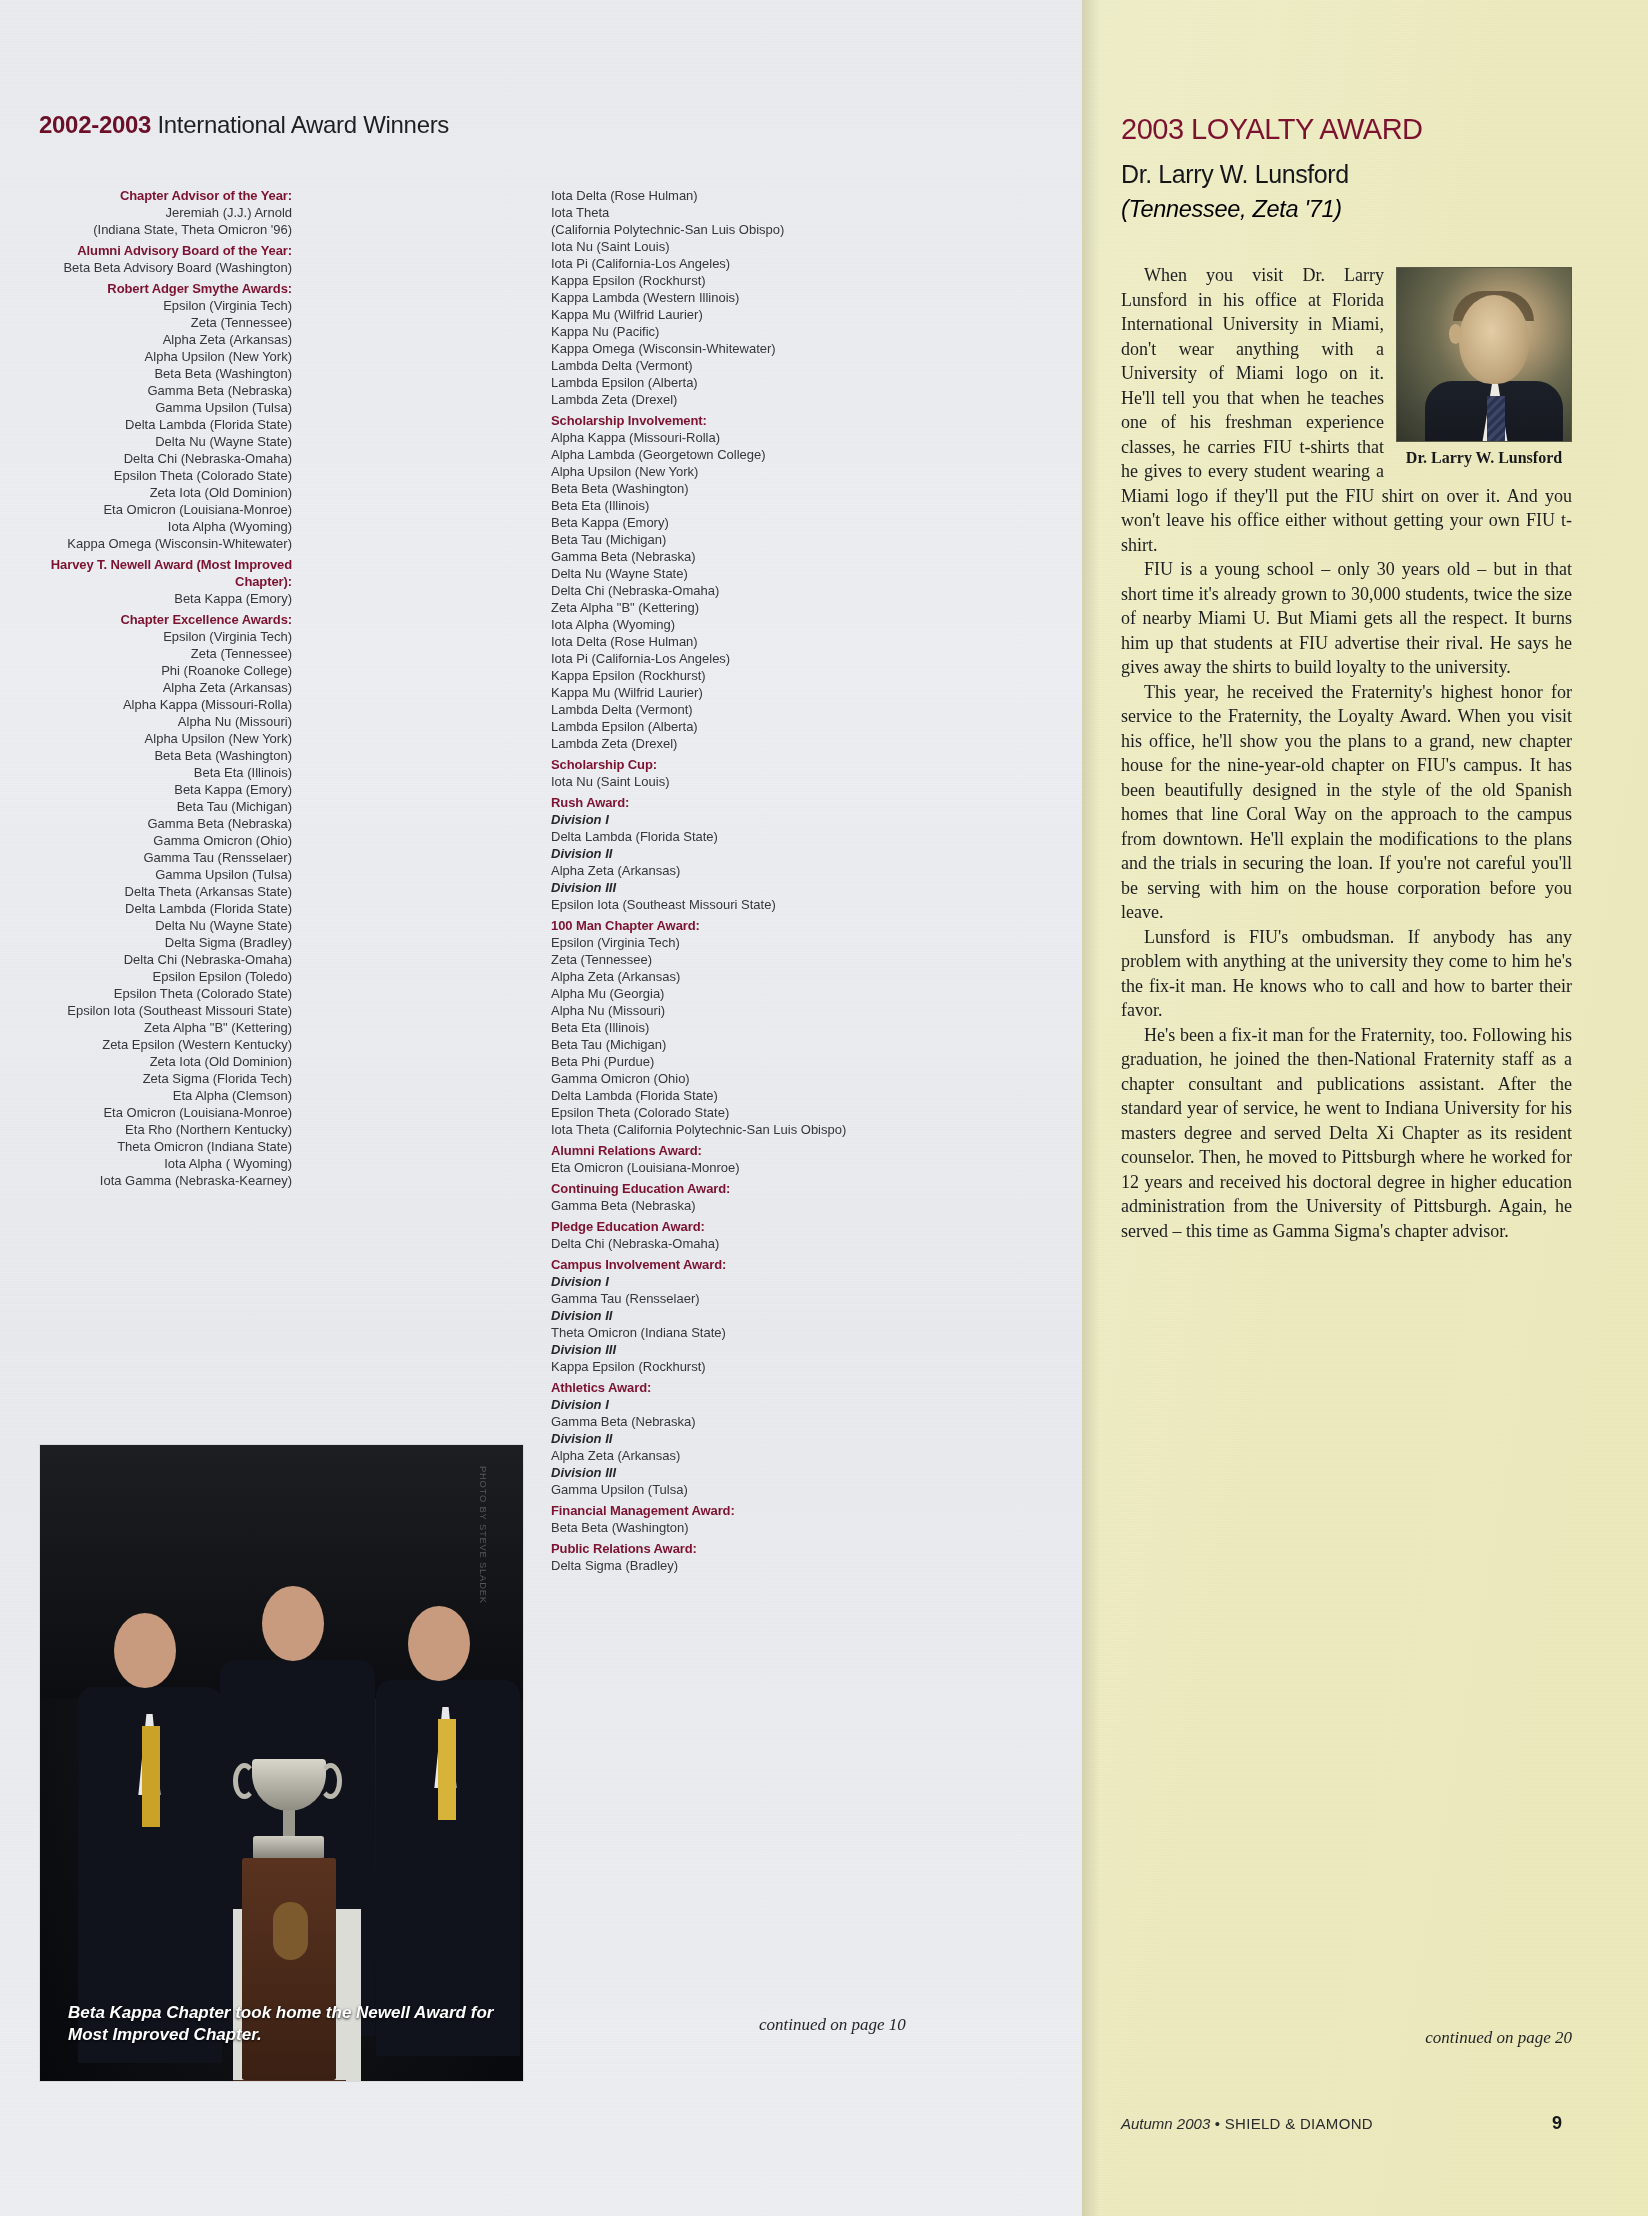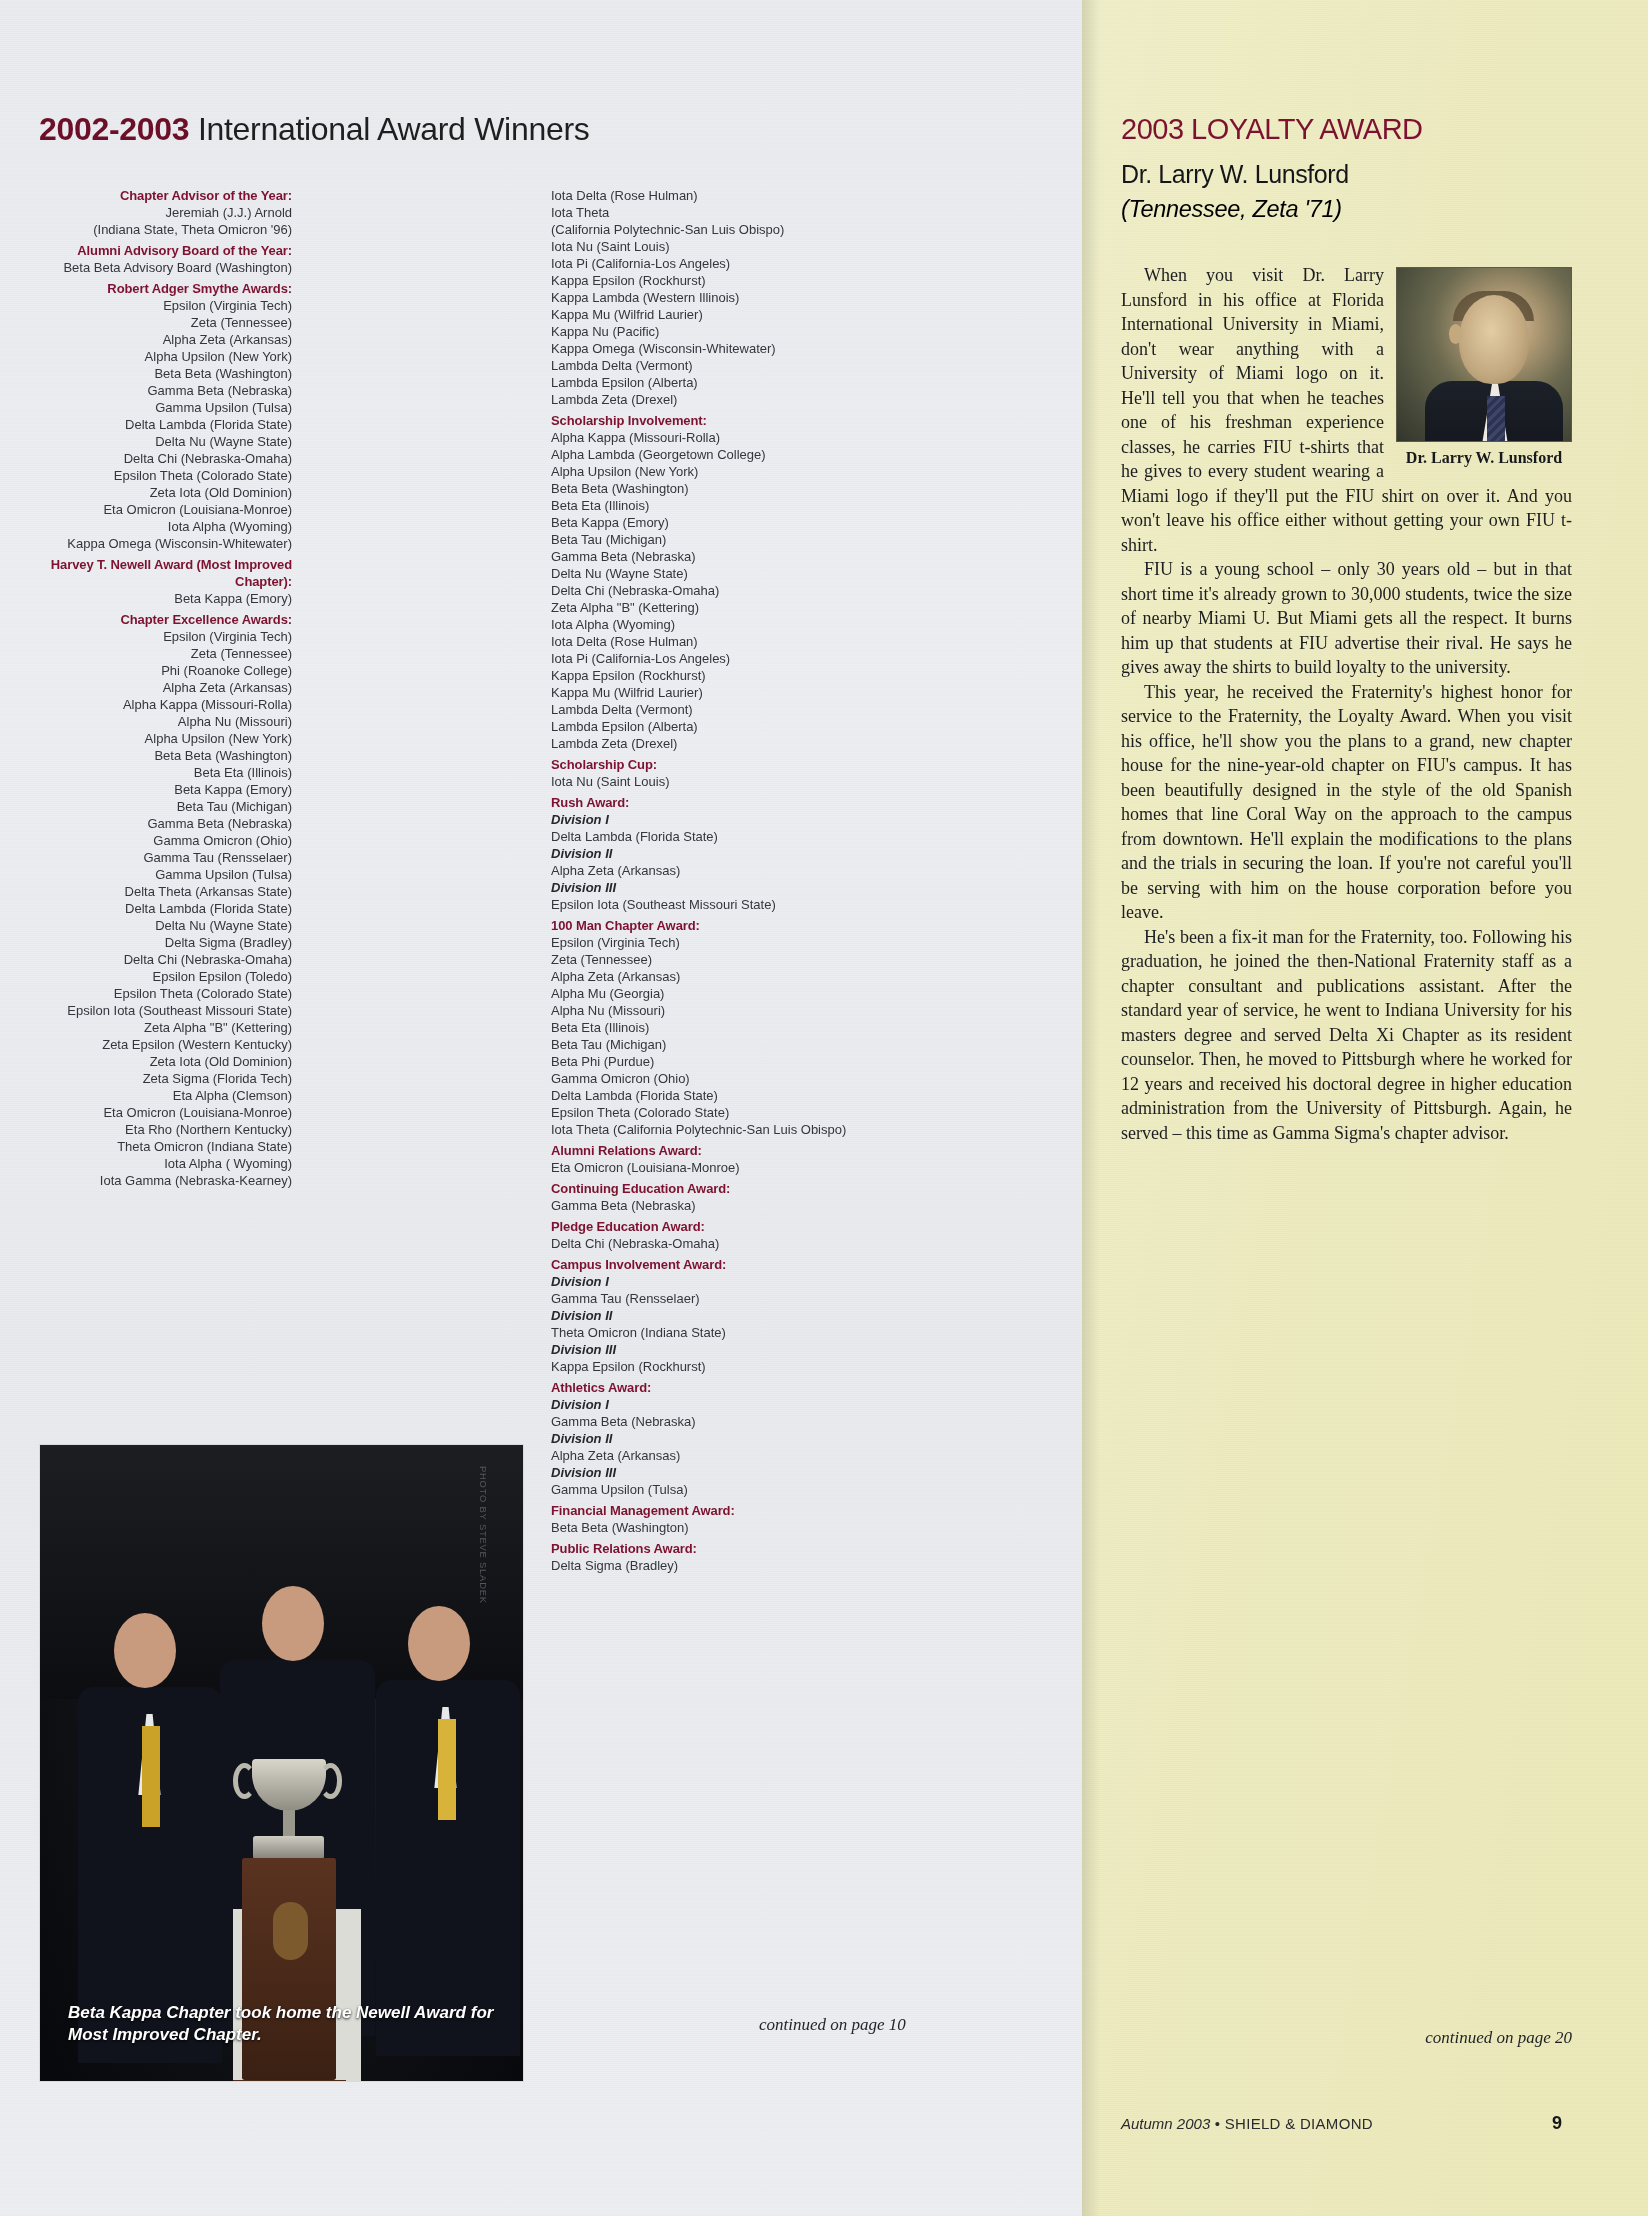"2002-2003 International Award Winners" .main-title { font-size: 32px -> 24px }
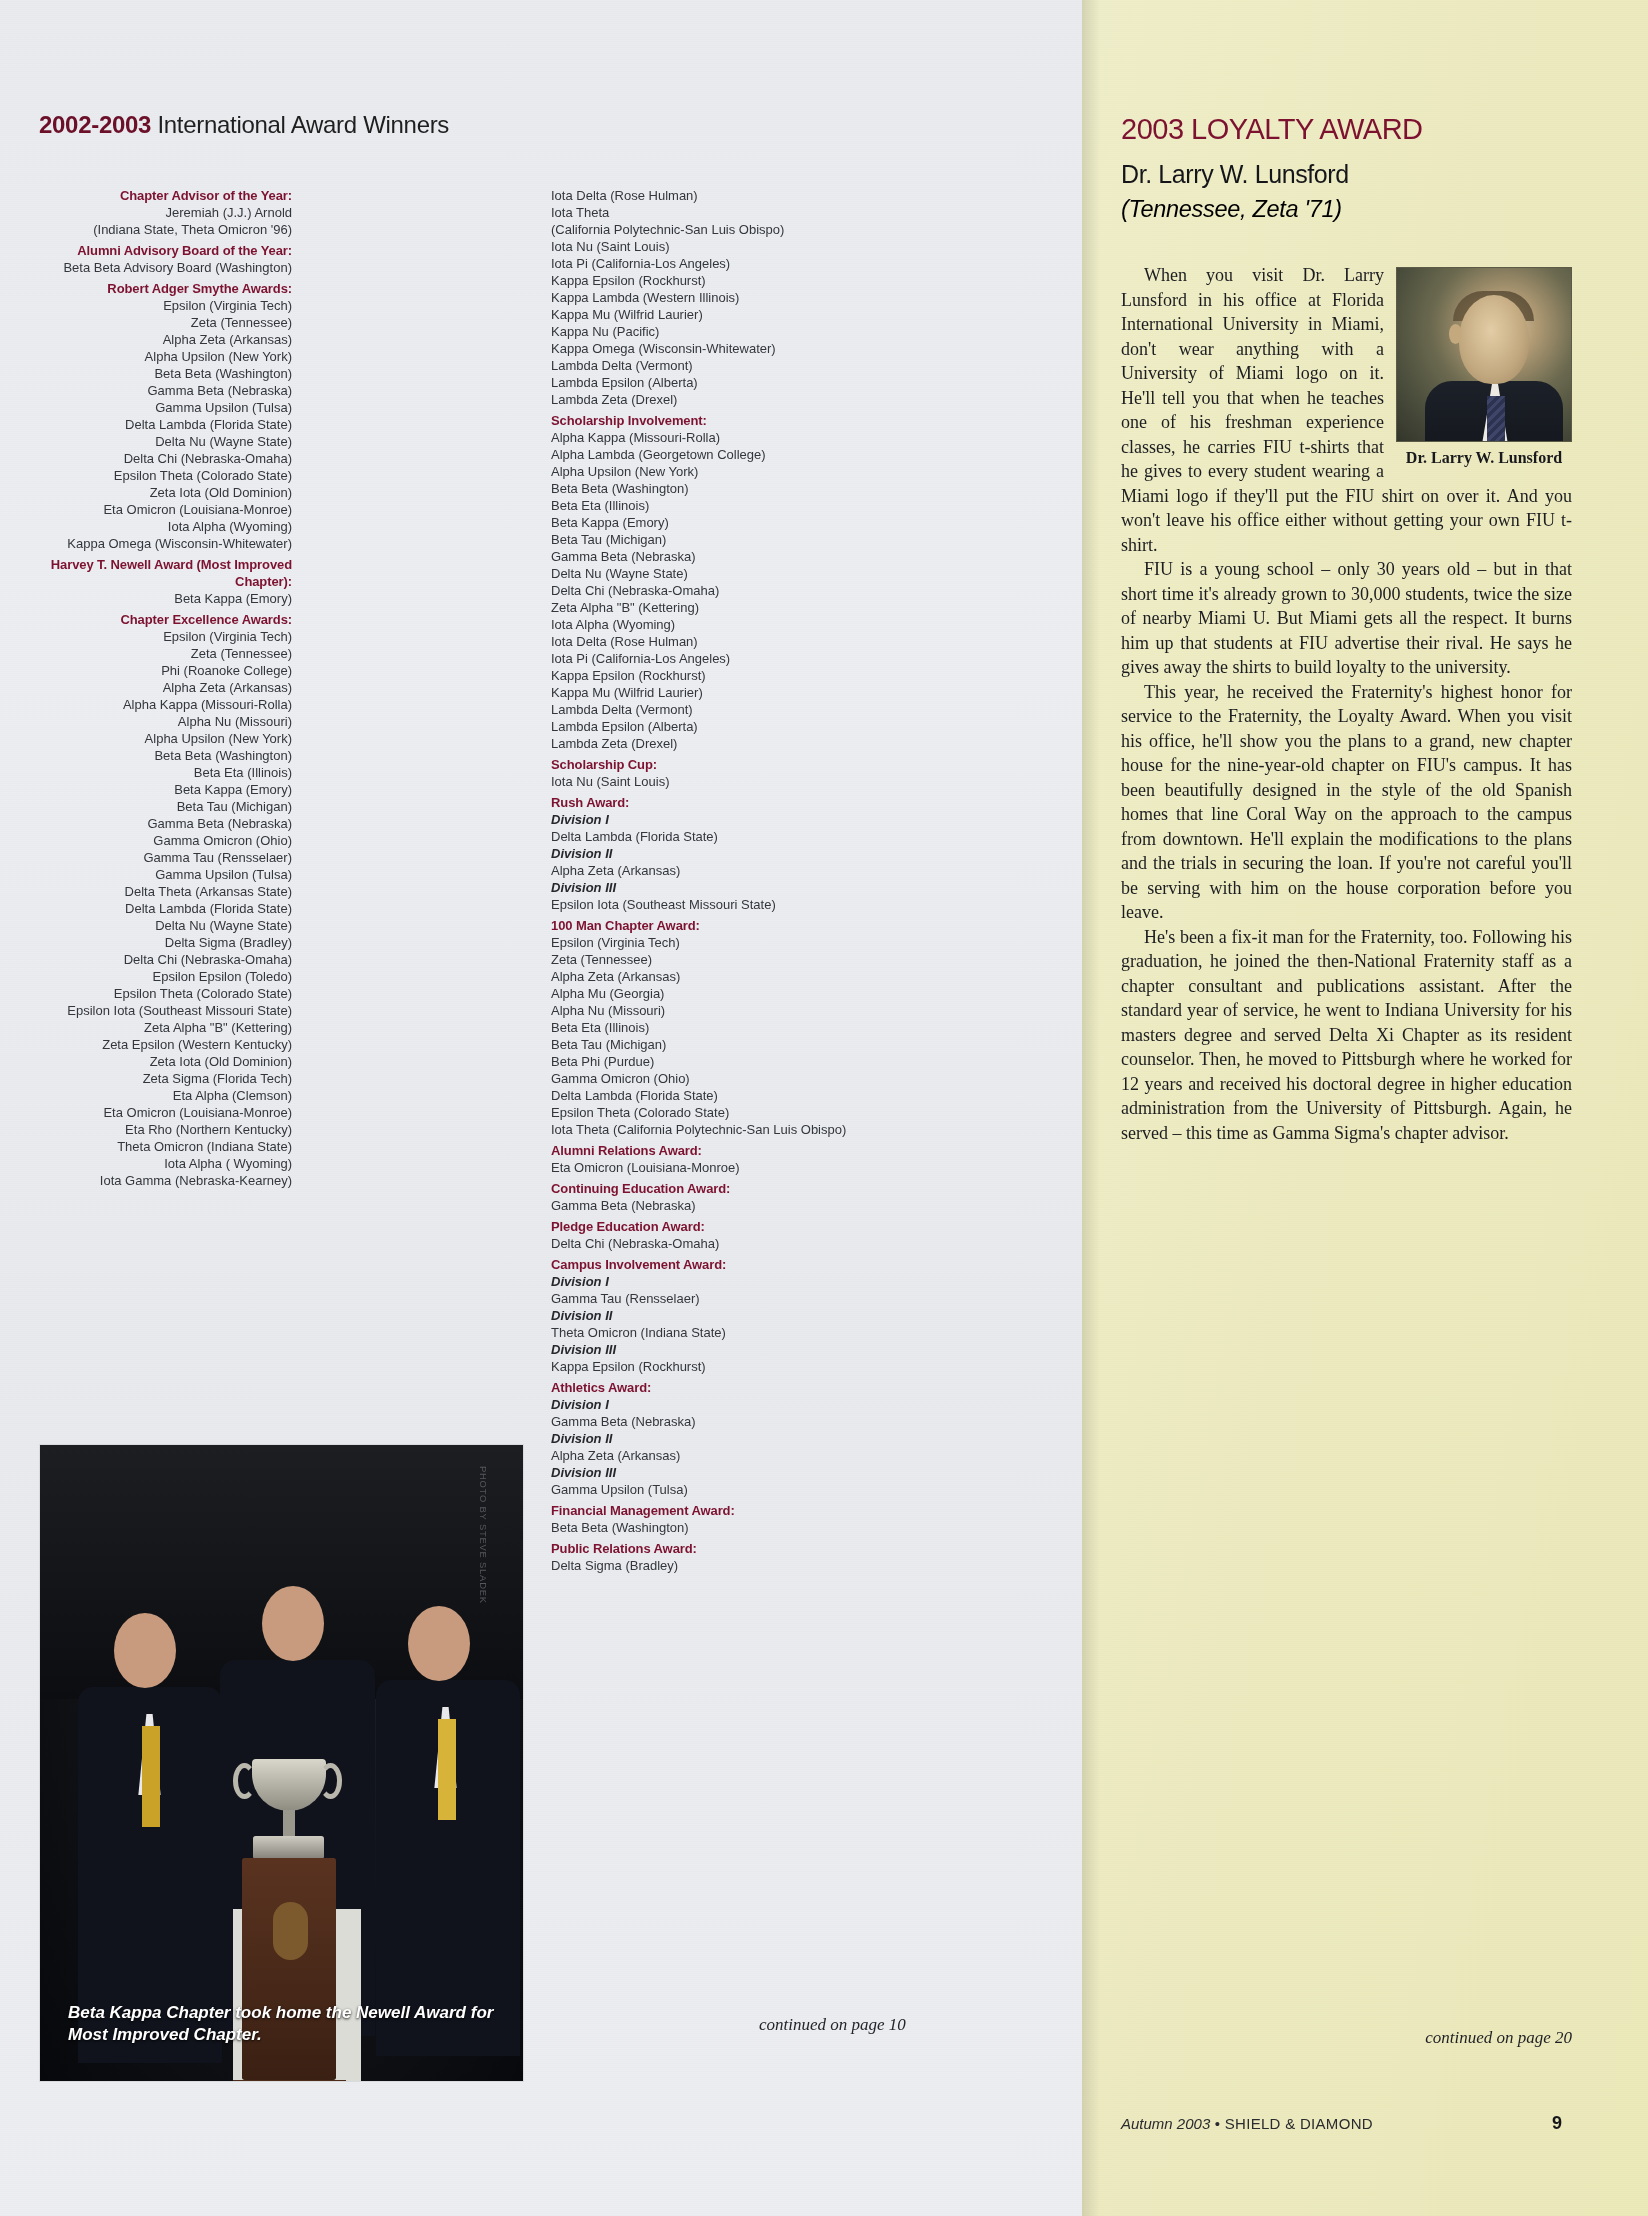"Lunsford is FIU's ombudsman. If" p { html: none -> <p>Lunsford is FIU's ombudsman. If anybody has any problem with anything at the university they come to him he's the fix-it man. He knows who to call and how to barter their favor.</p> }
